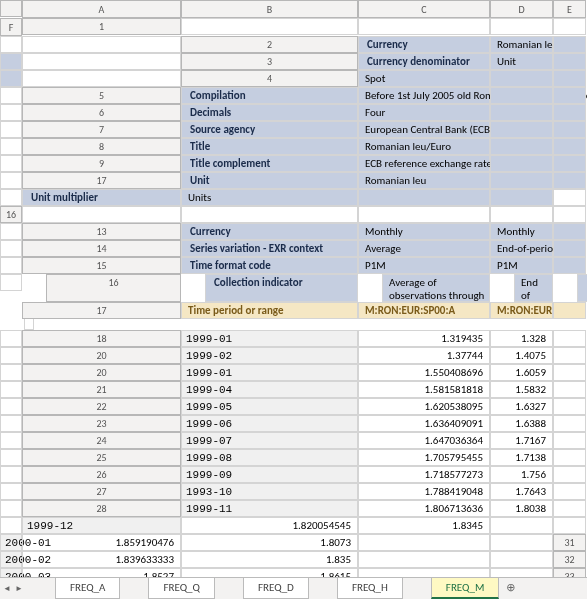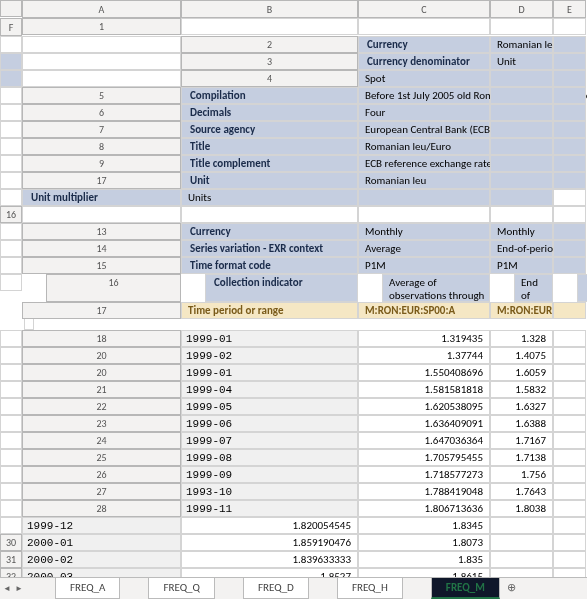"30" div.cell { html: <div>30</div> -> none }
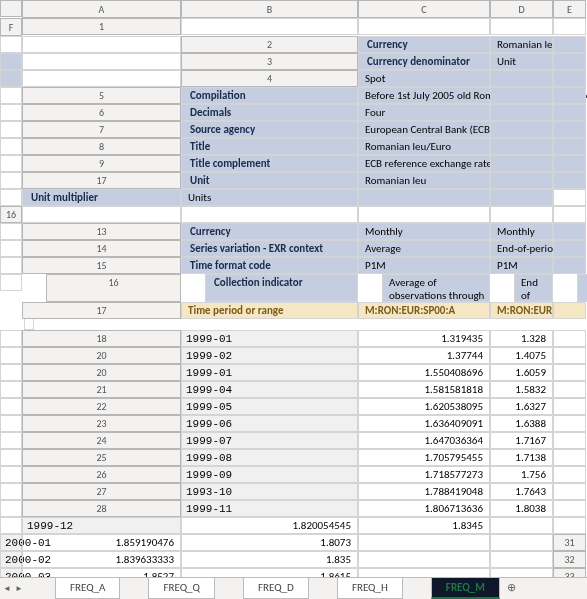"FREQ_M" .tab.active { background: #0f172a -> #fef9c3; font-weight: bold -> normal }
